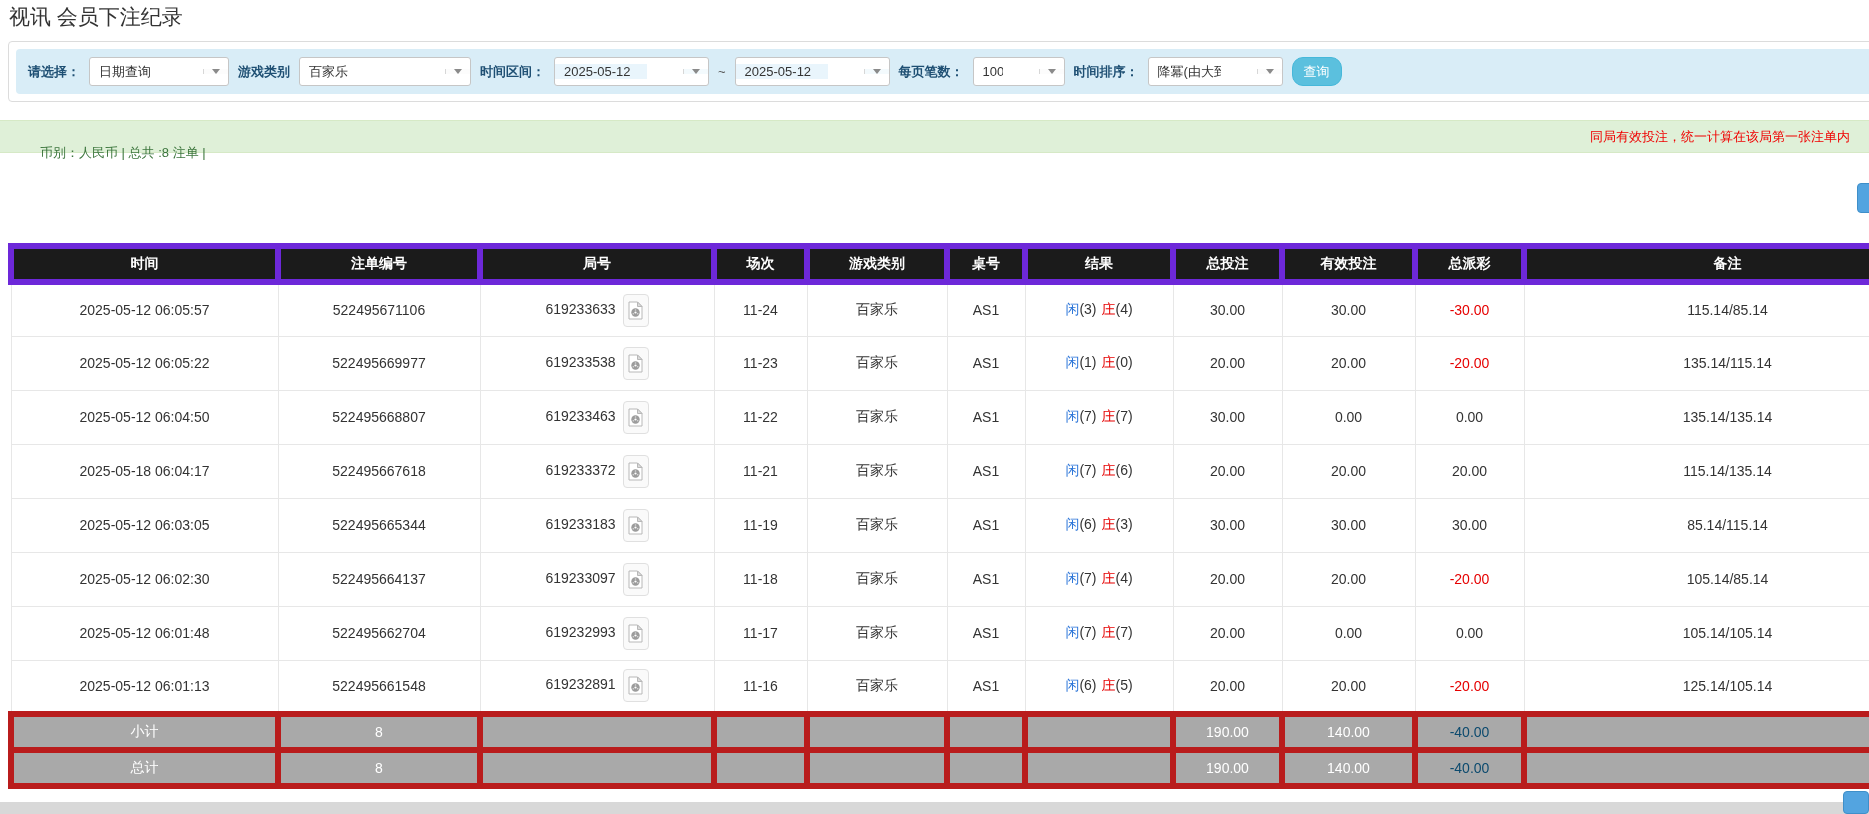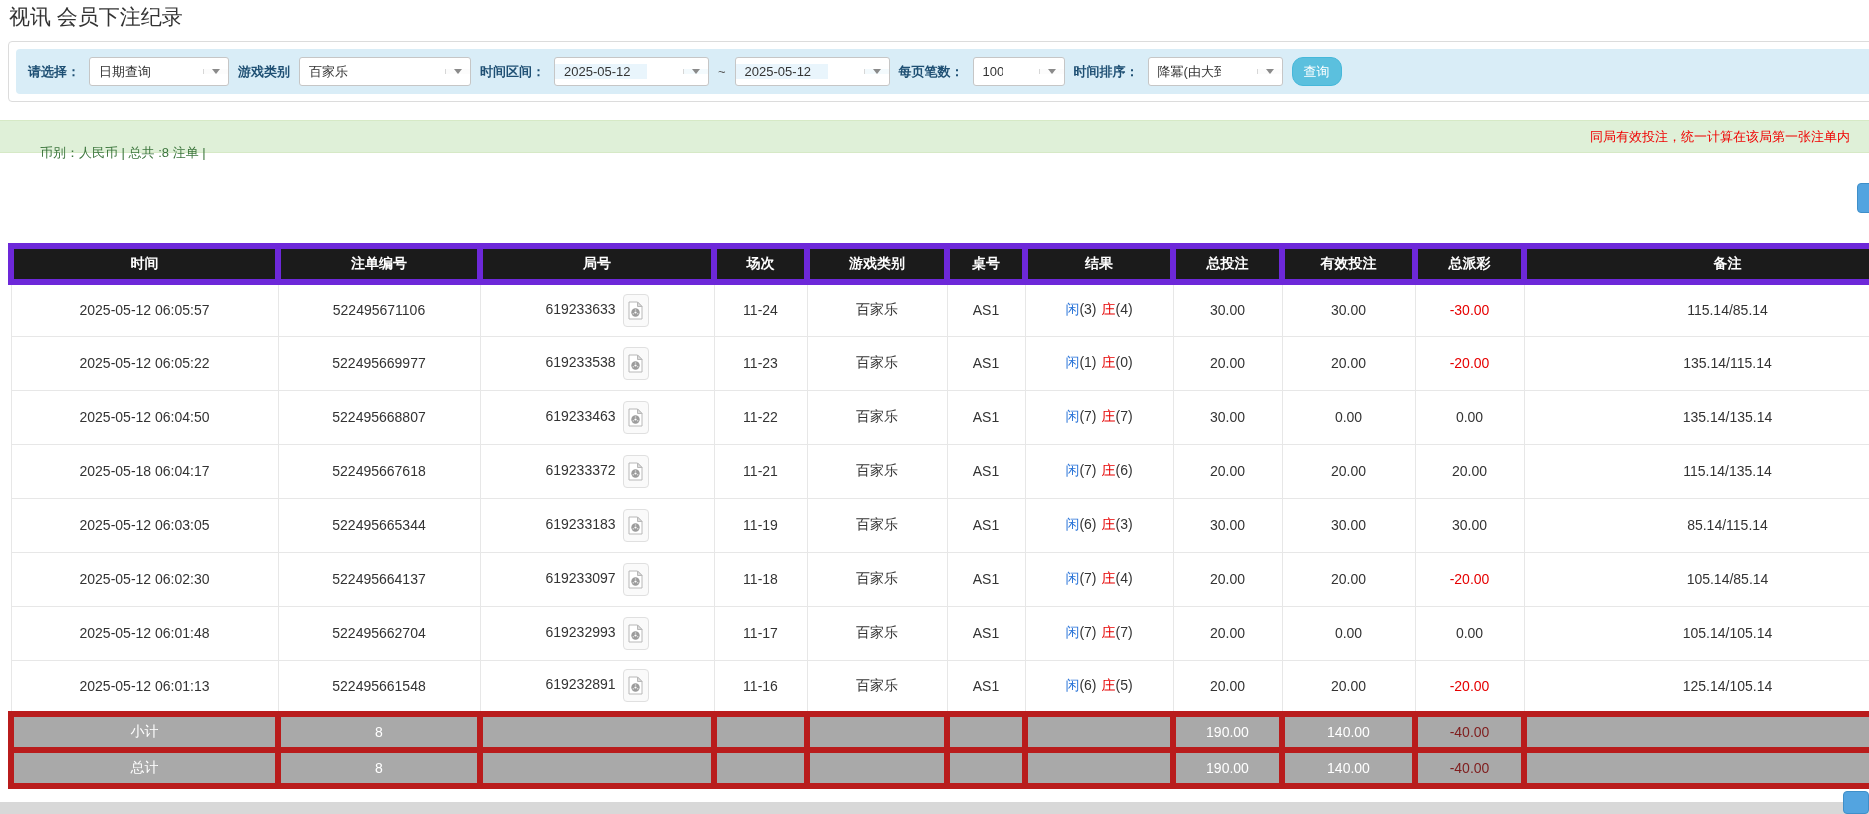"-40.00" tbody.summary td.payout.neg { color: #7f1d1d -> #0c4a6e }
